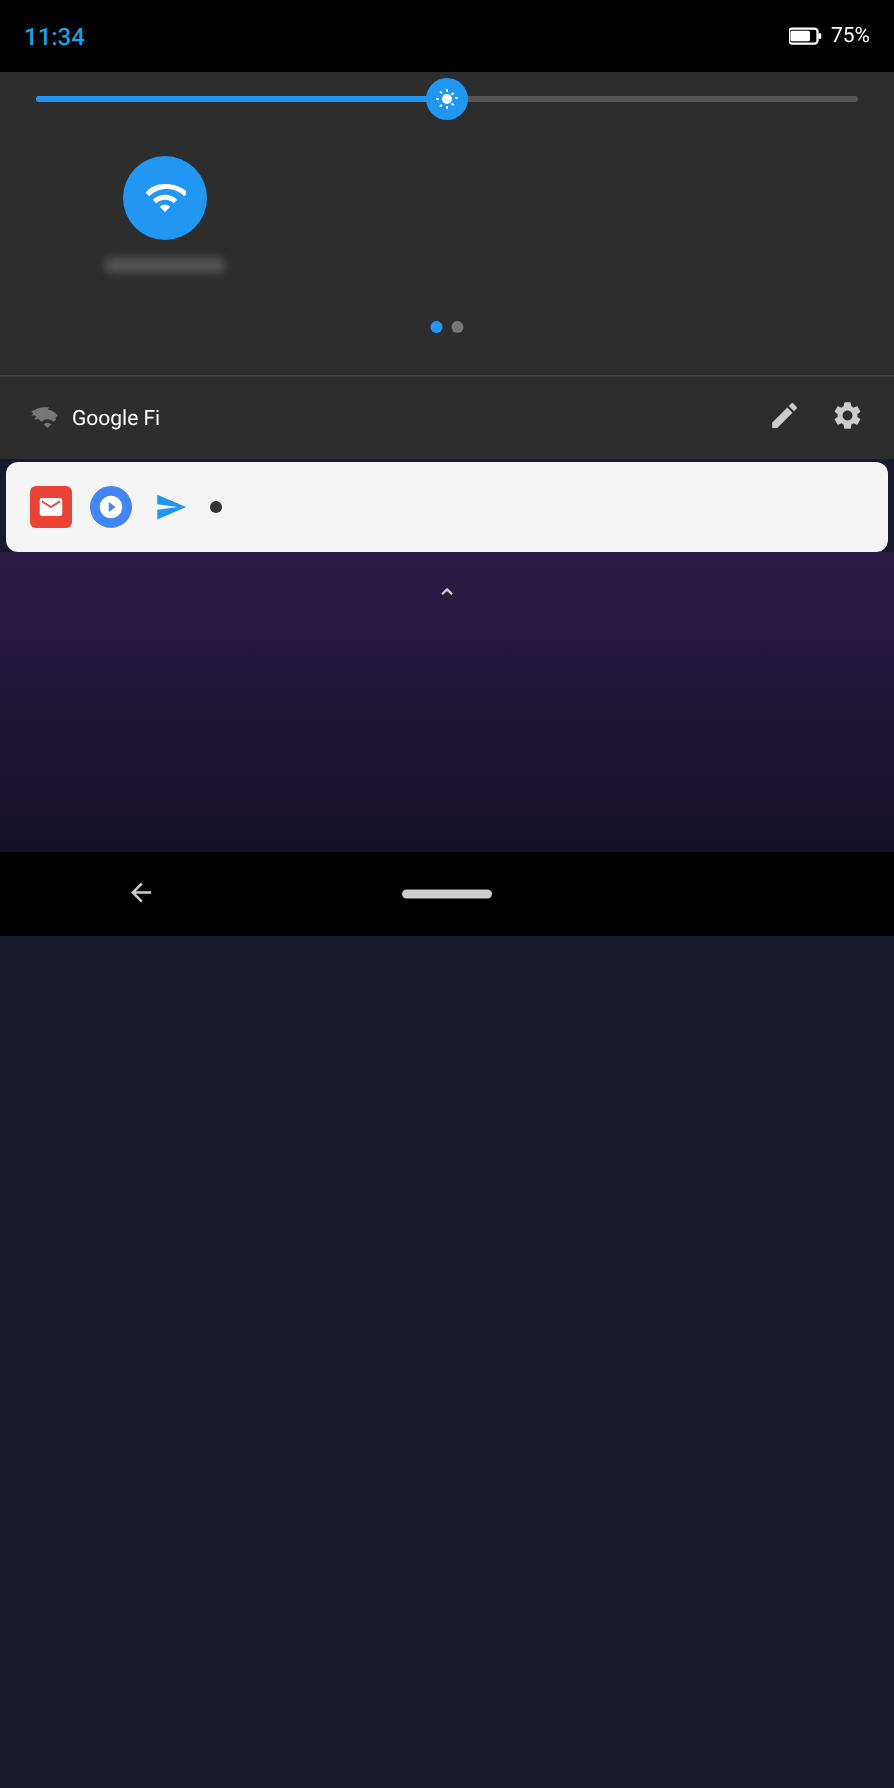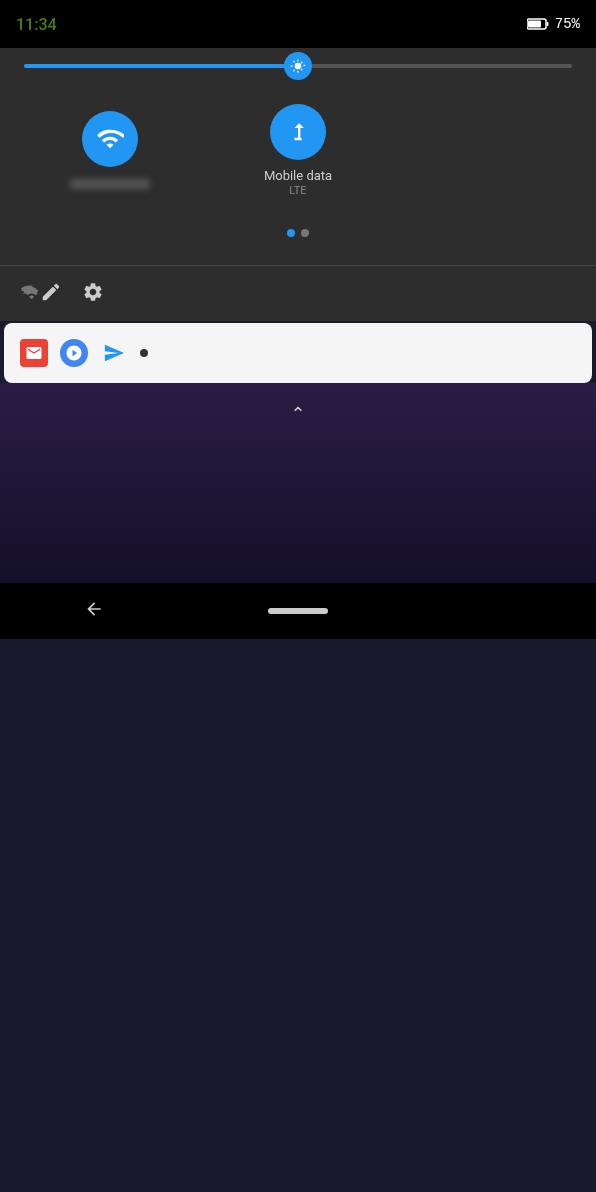"11:34" .status-time { color: #4d7c0f -> #0ea5e9 }
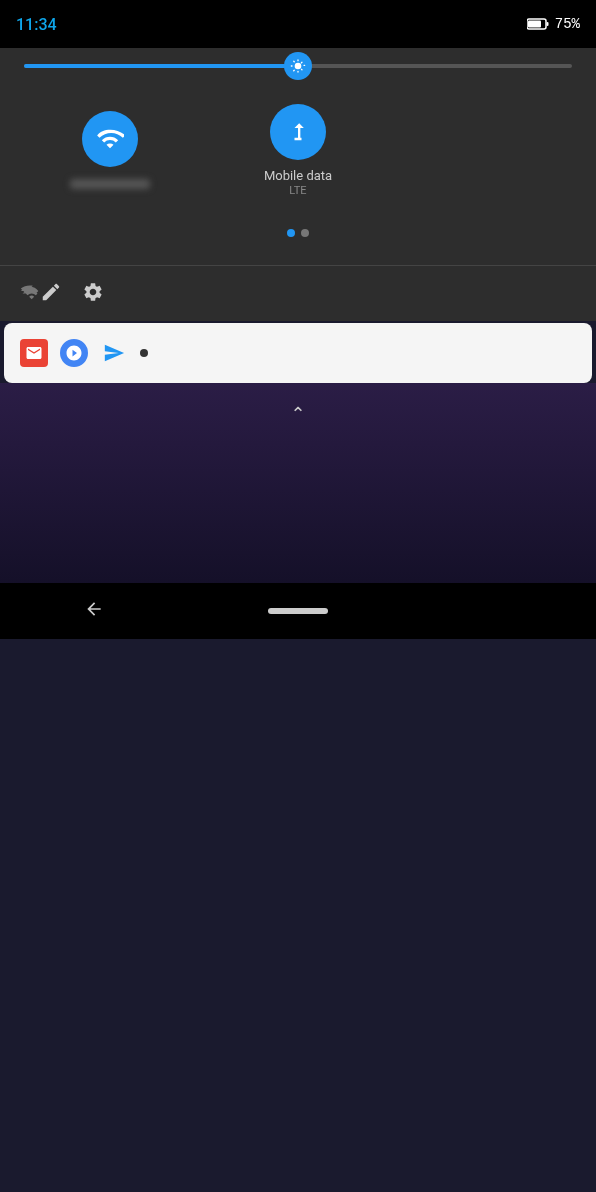"75%" .status-right { font-family: Liberation Mono, monospace -> none }
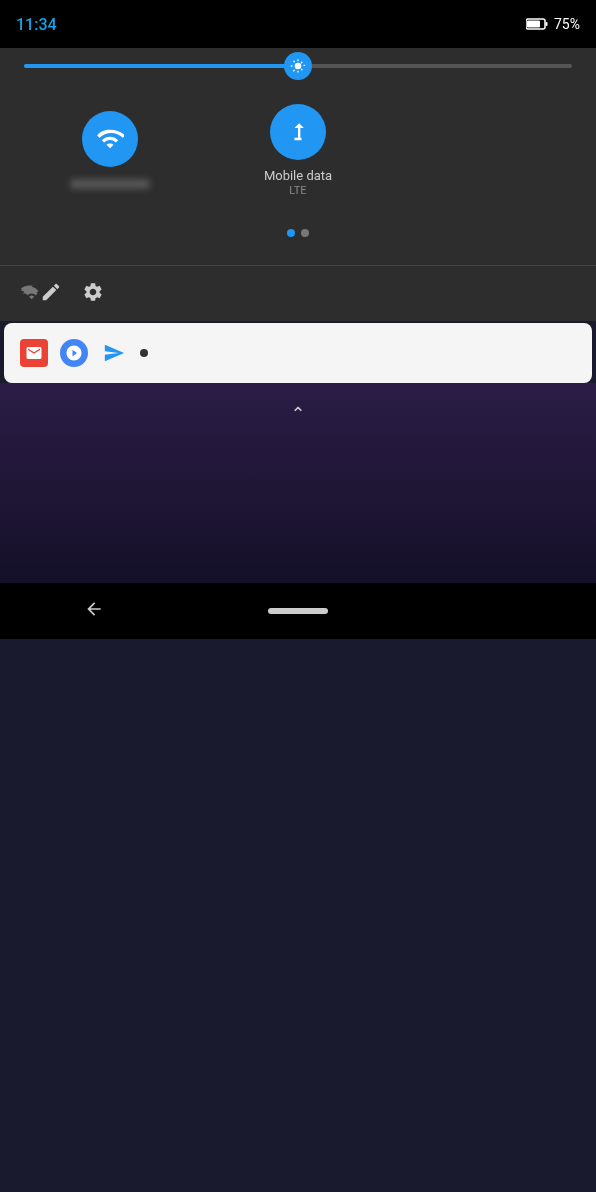"Mobile data" div.tile { html: <div> <div> <svg> <path></path> </svg> </div> <span>Mobile data</span> <span>LTE</span> </div> -> none }
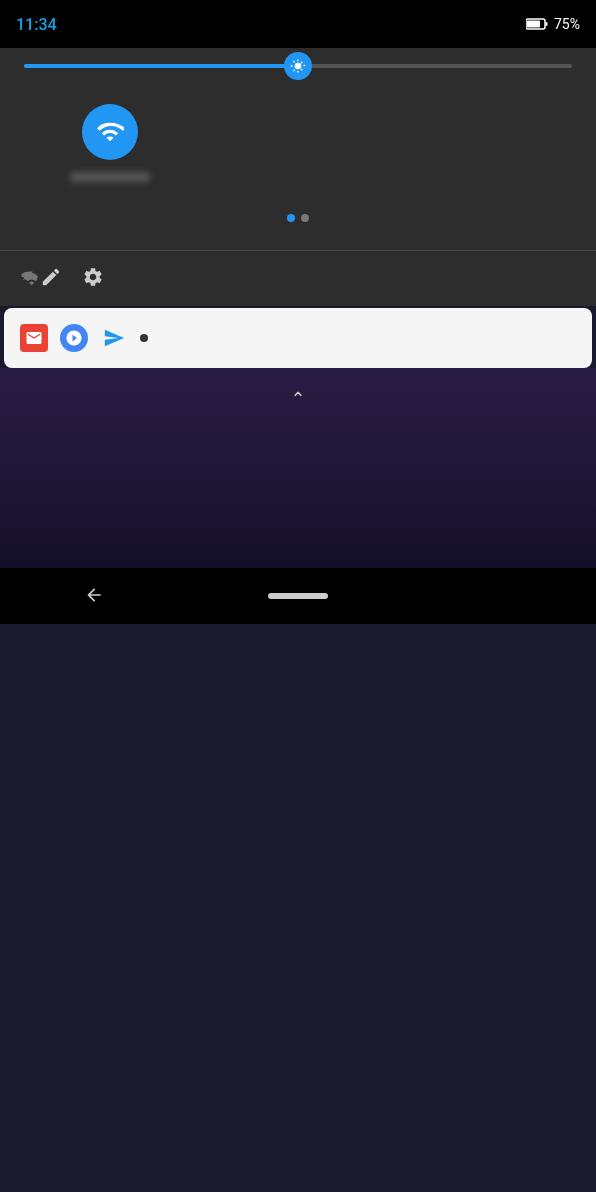"Google Fi" span.carrier-name { html: none -> <span>Google Fi</span> }
